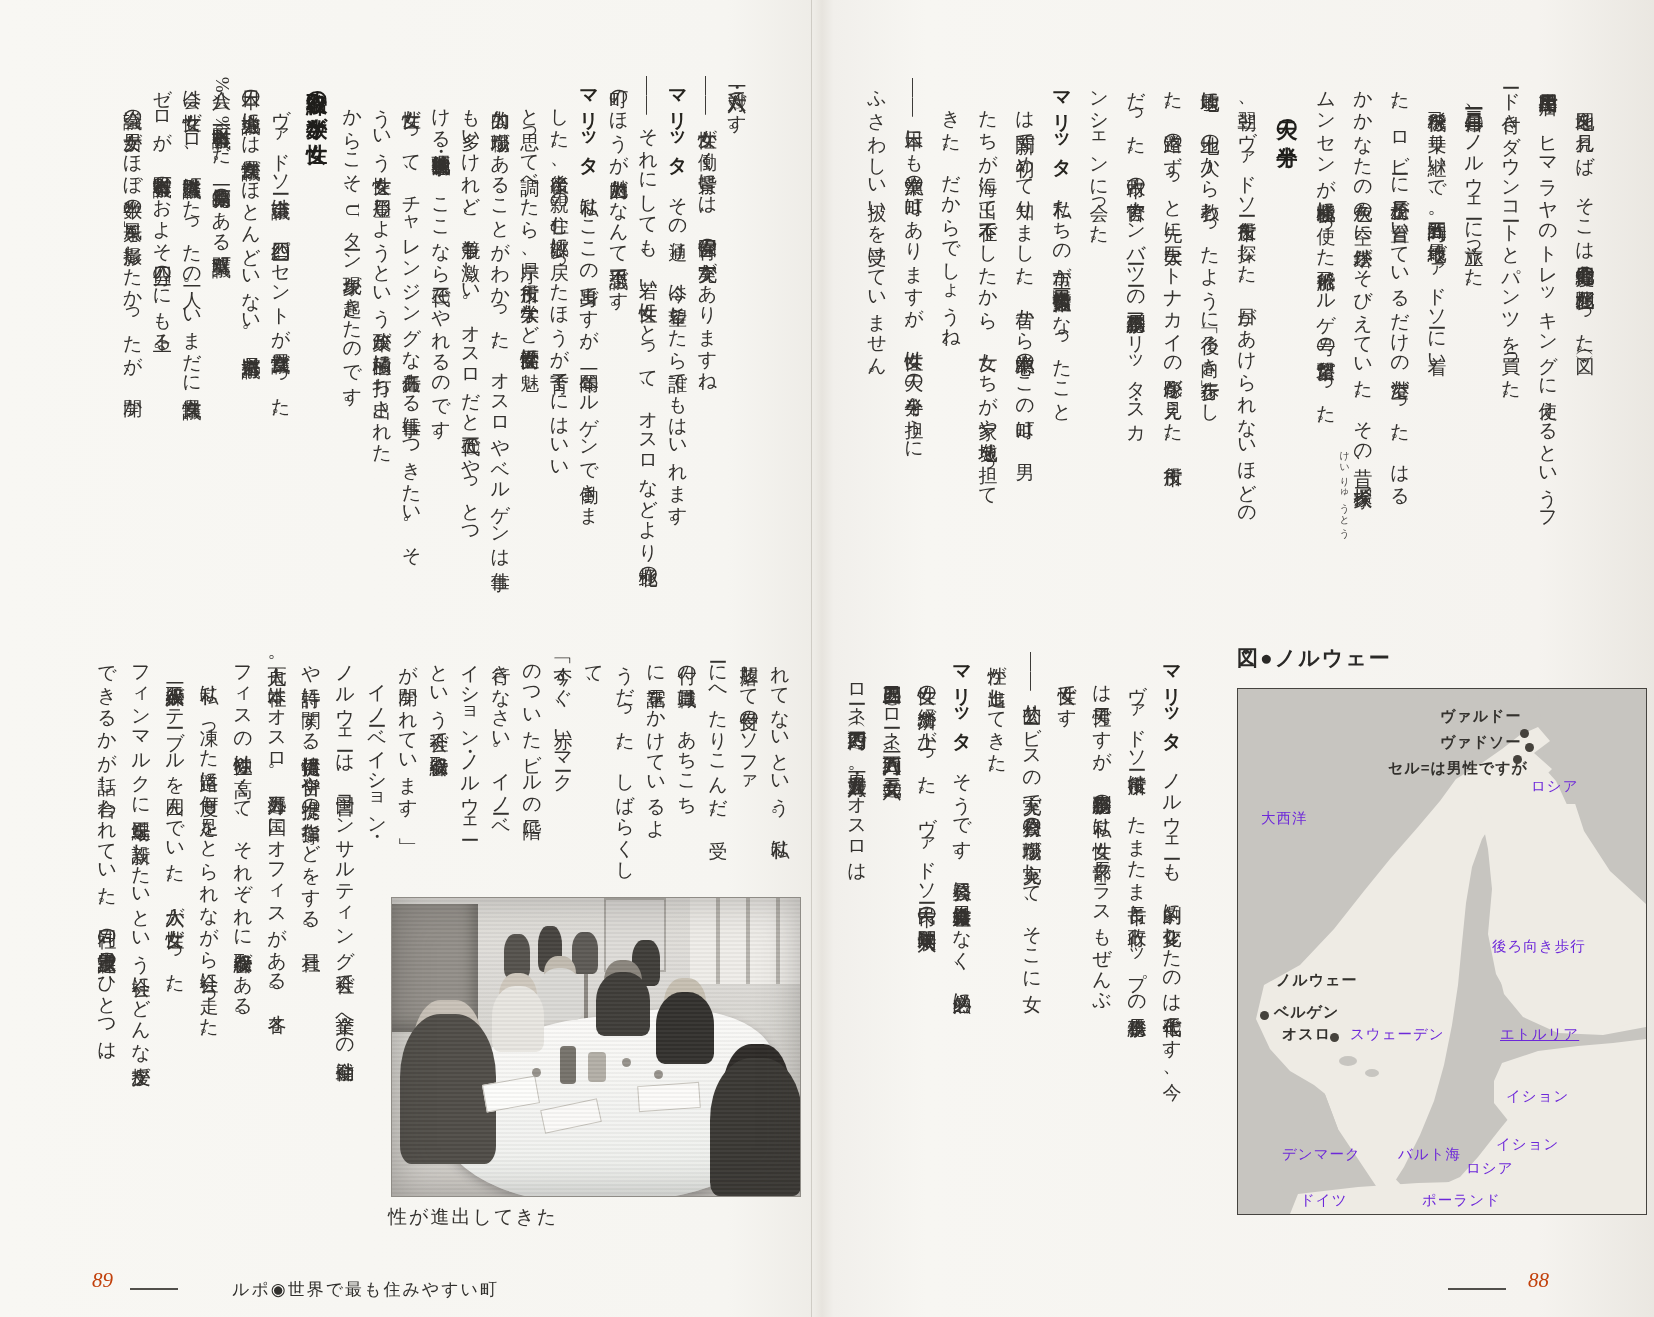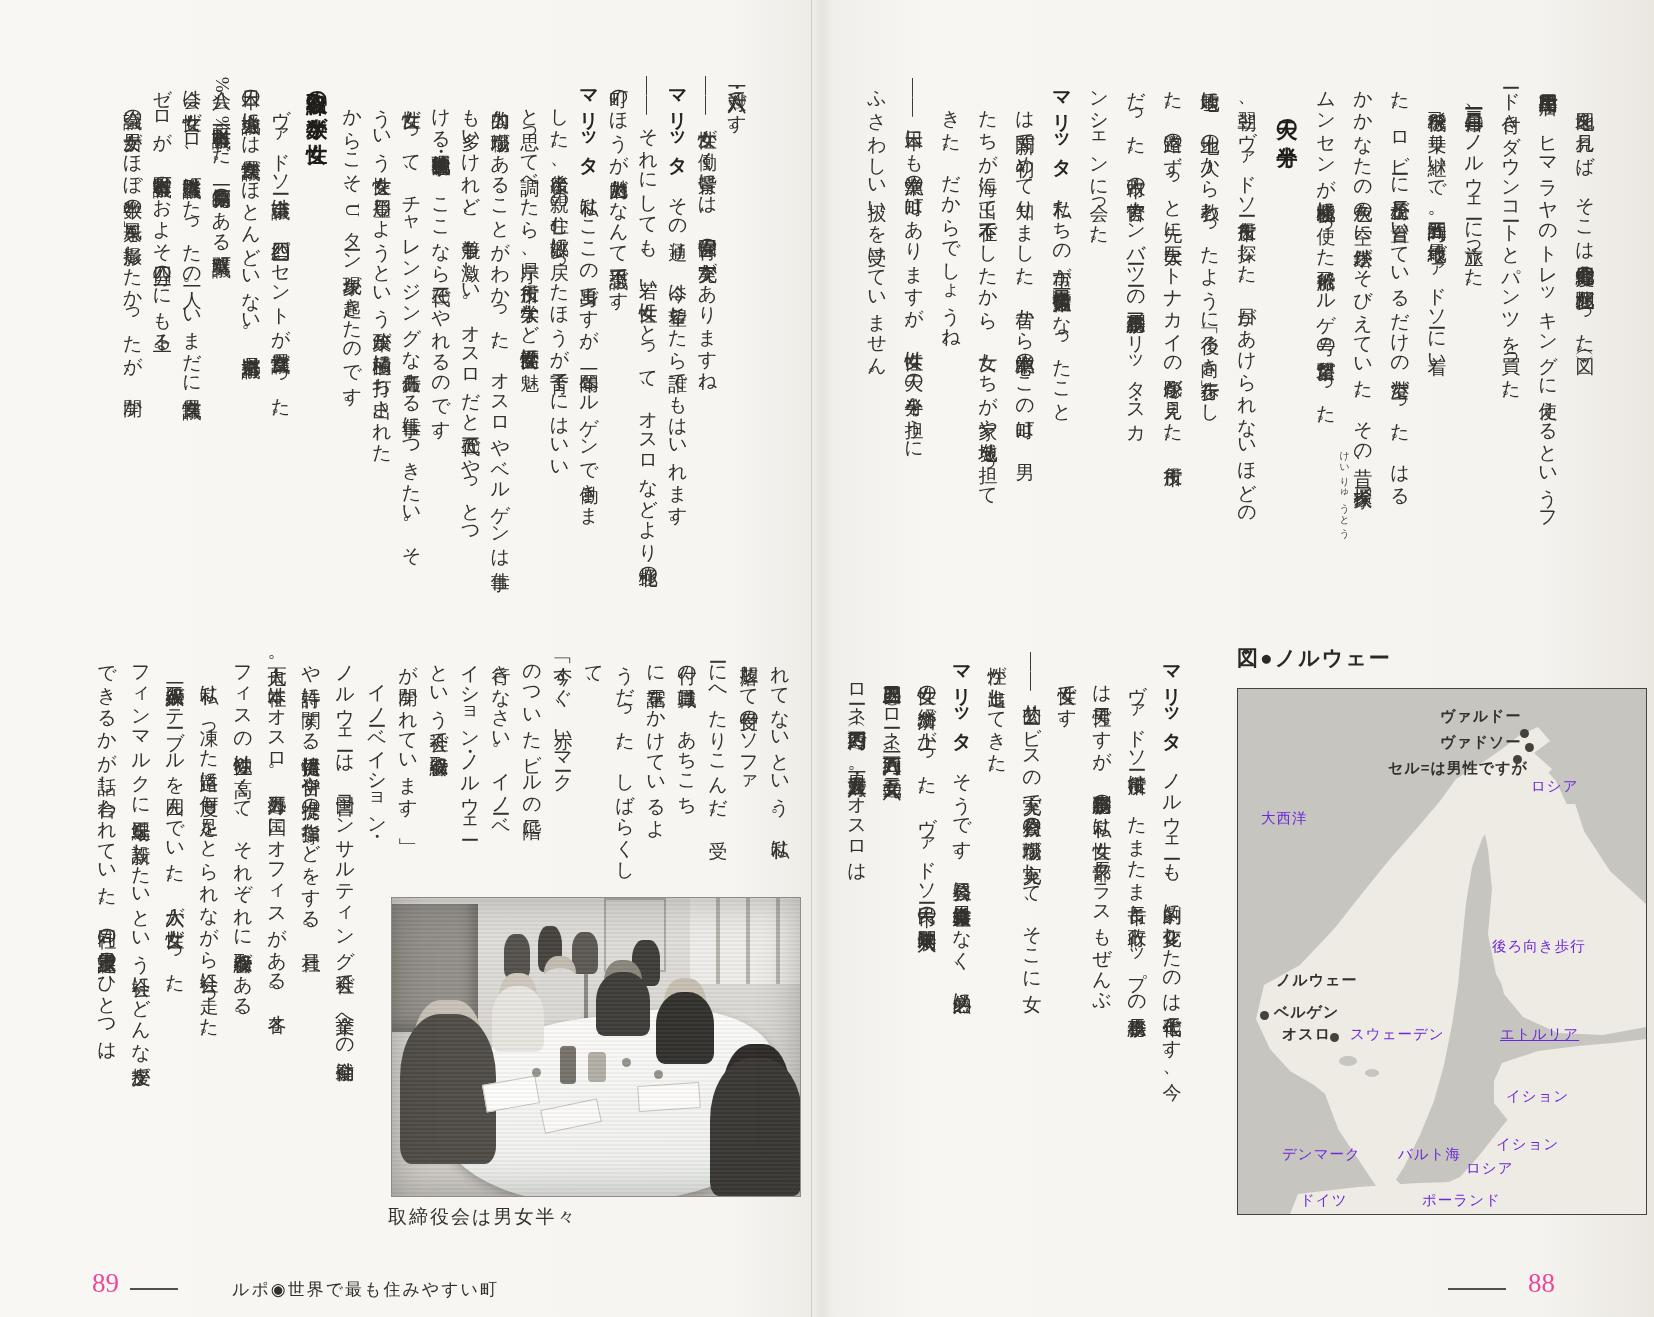"取締役会は男女半々" div.caption { text: 取締役会は男女半々 -> 性が進出してきた }
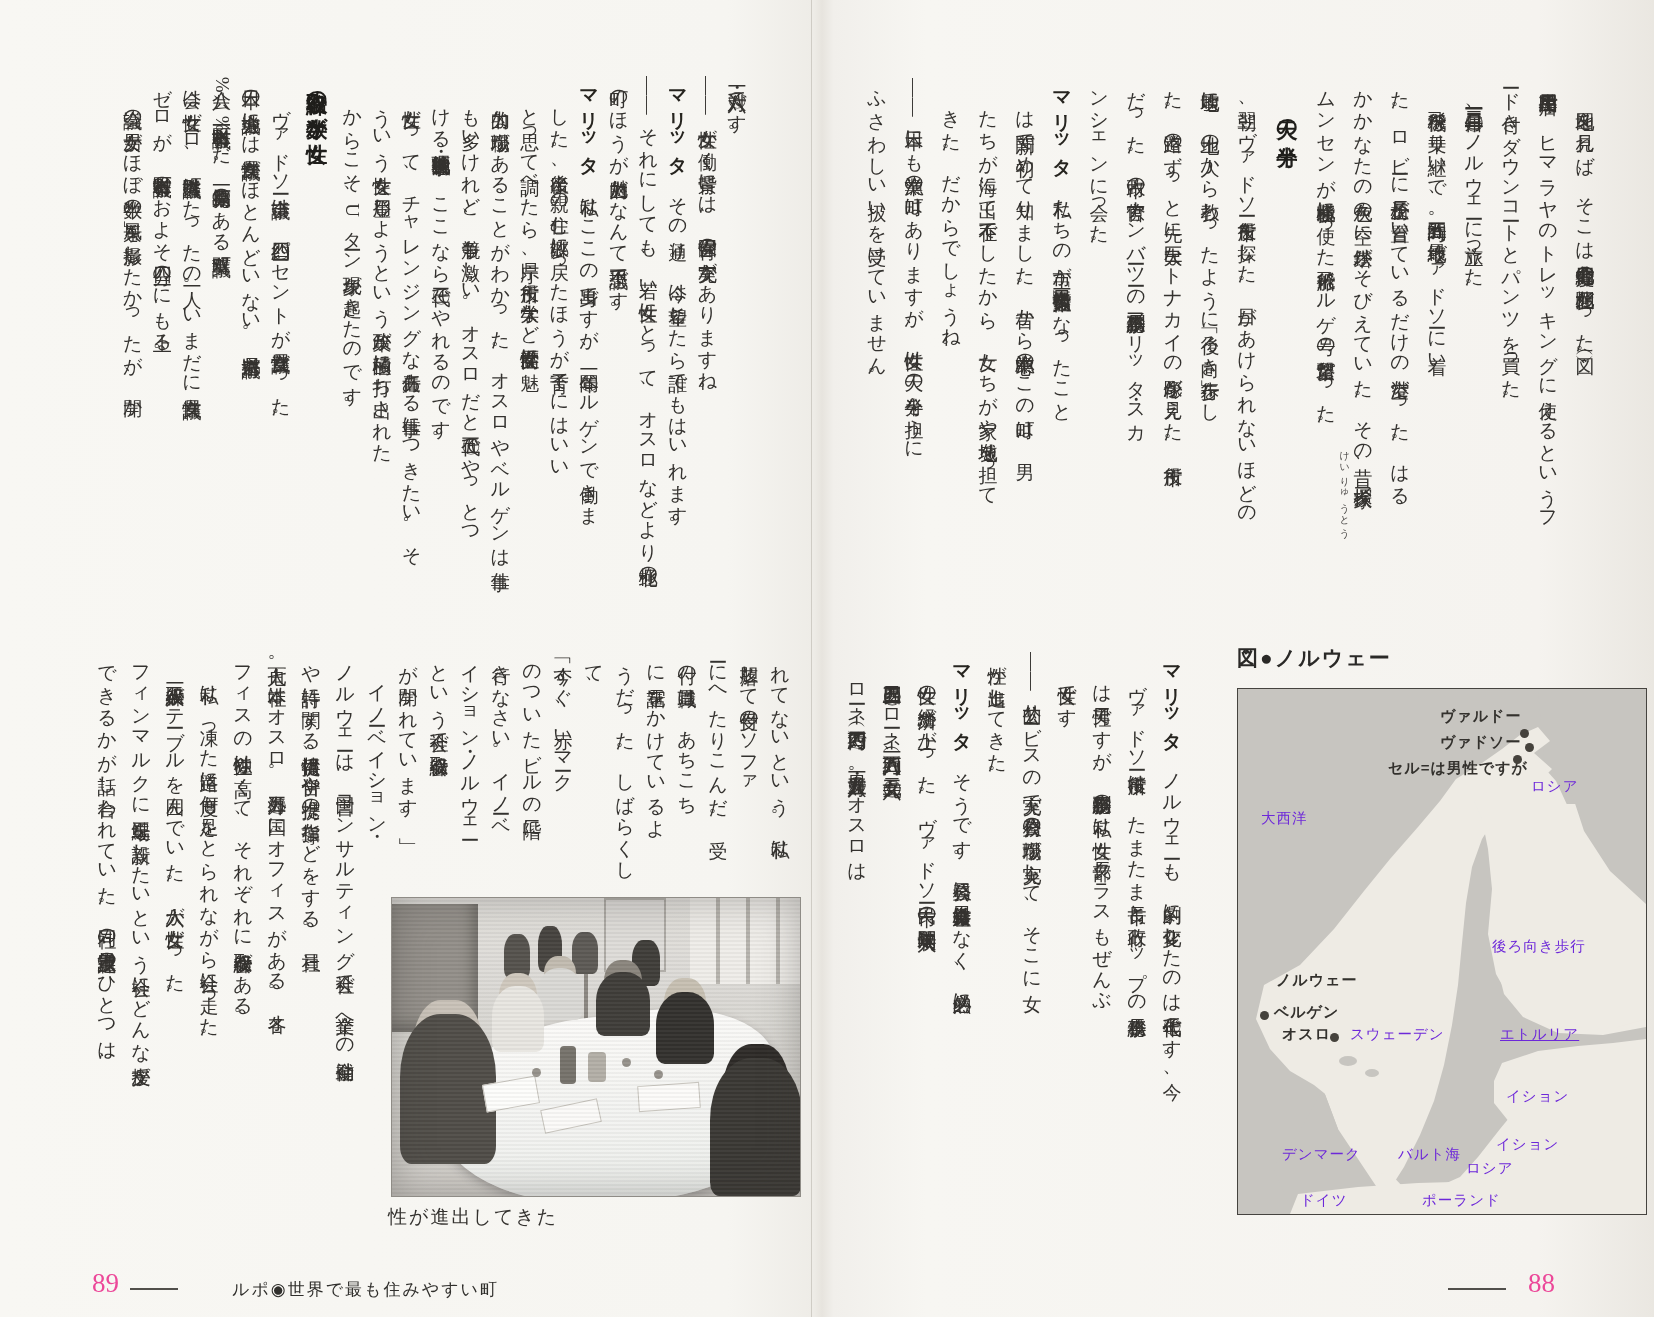"89" .page-num { color: #ec4899 -> #c2410c; font-size: 27px -> 21px; font-style: none -> italic }
